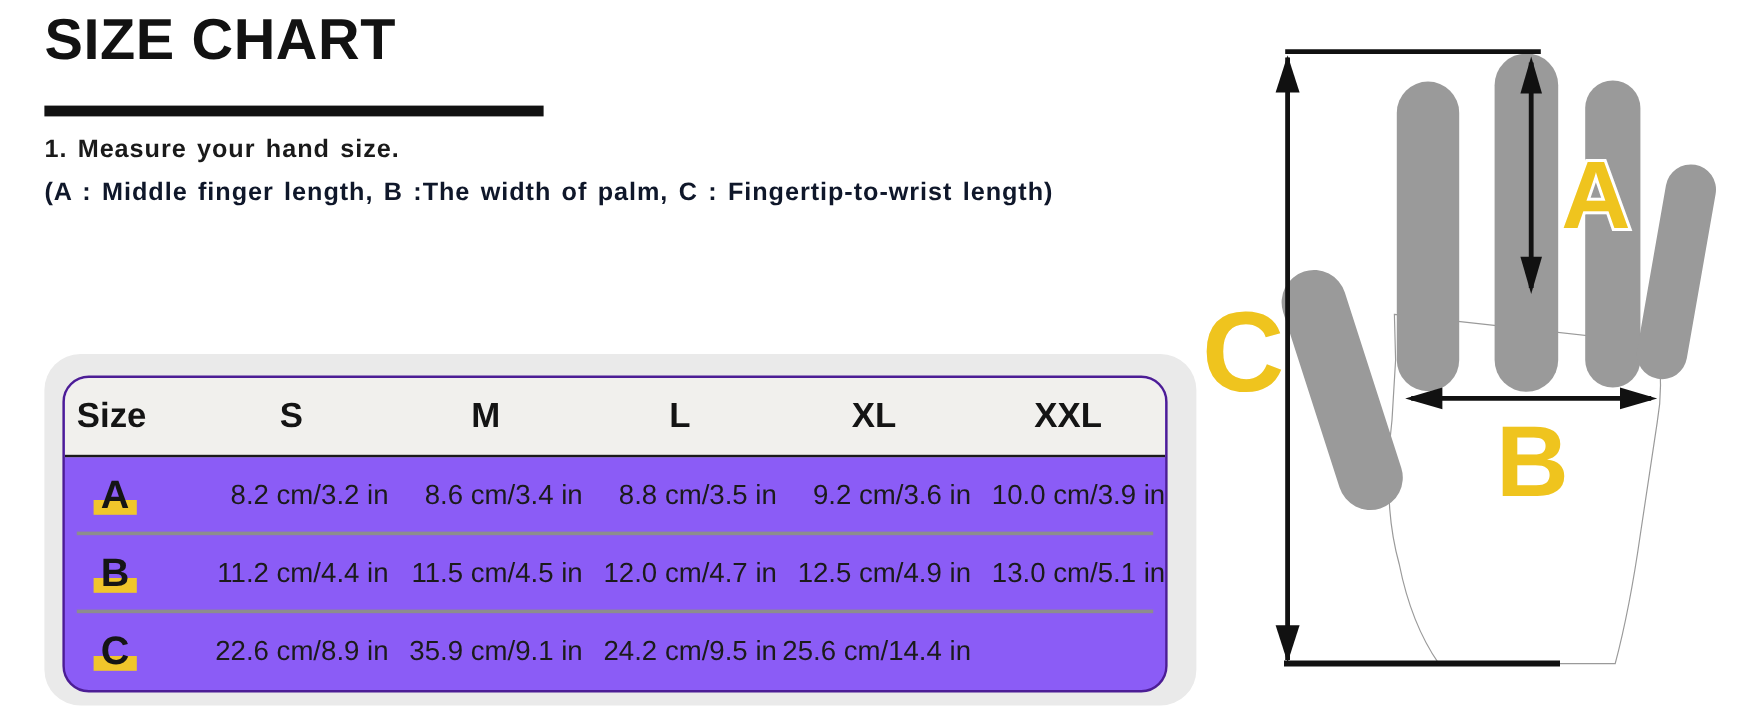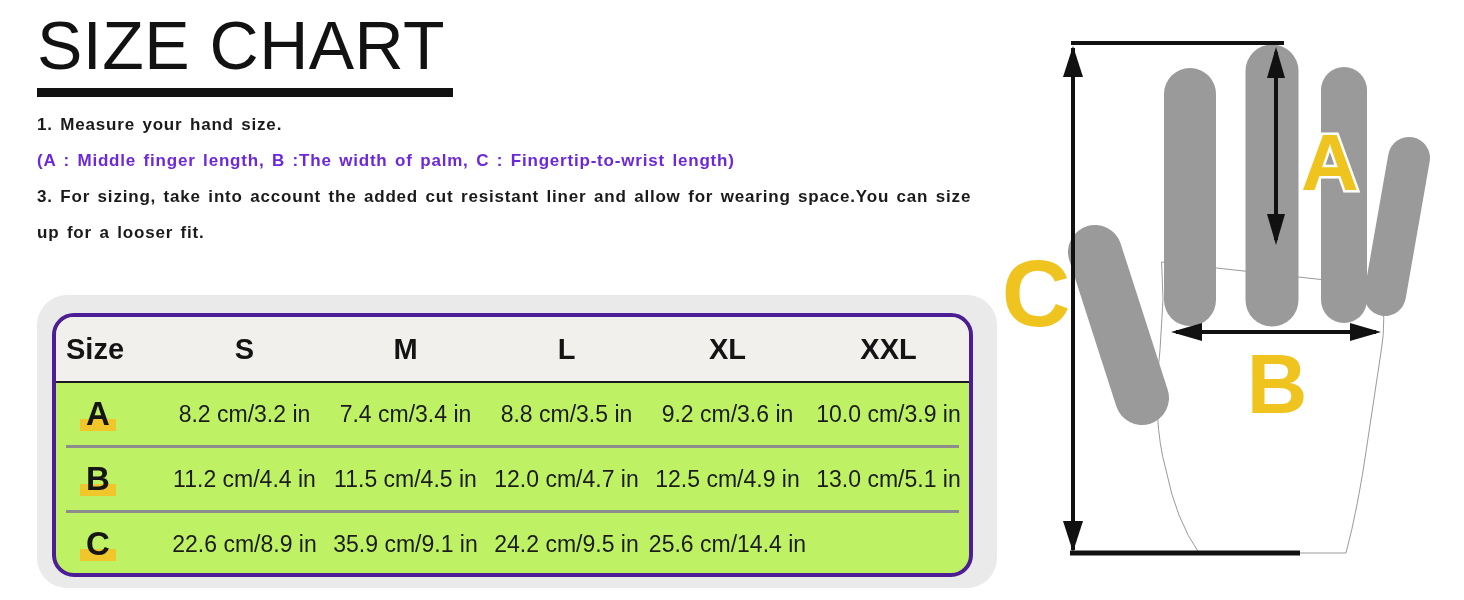"SIZE CHART" .page-title { font-size: 68px -> 48px; font-weight: normal -> bold }
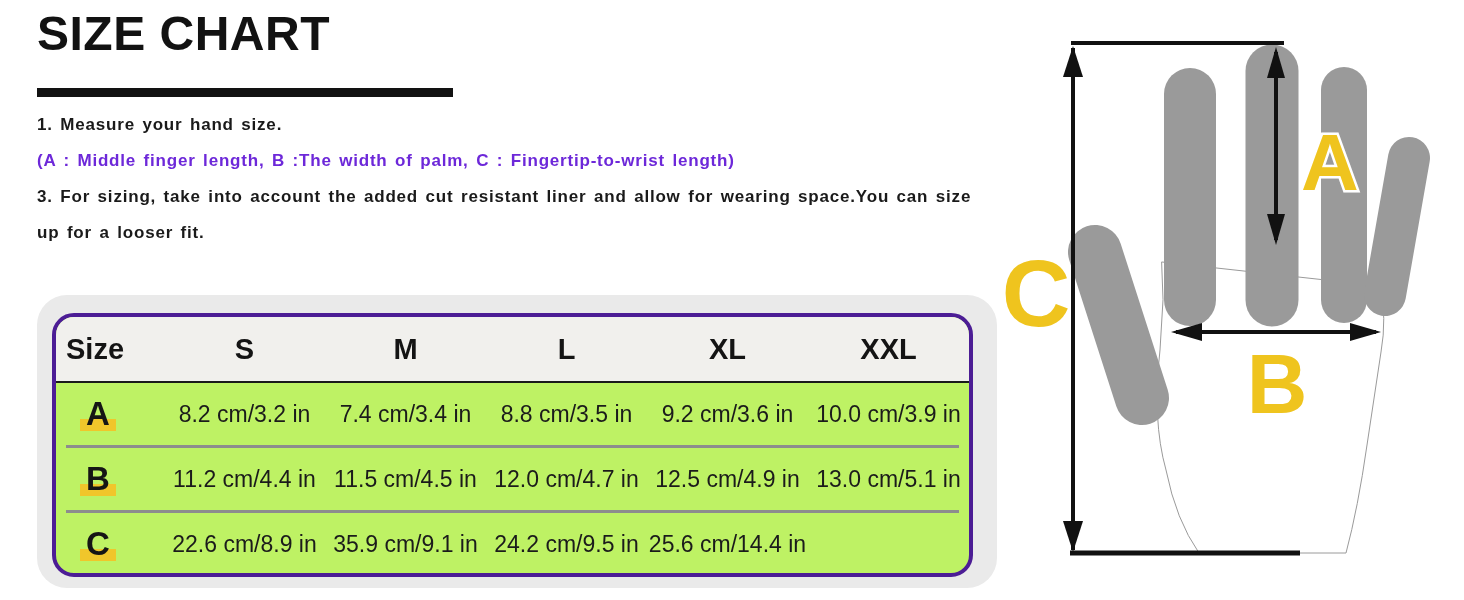"1. Measure your hand size." .instructions { font-size: 17px -> 21px }
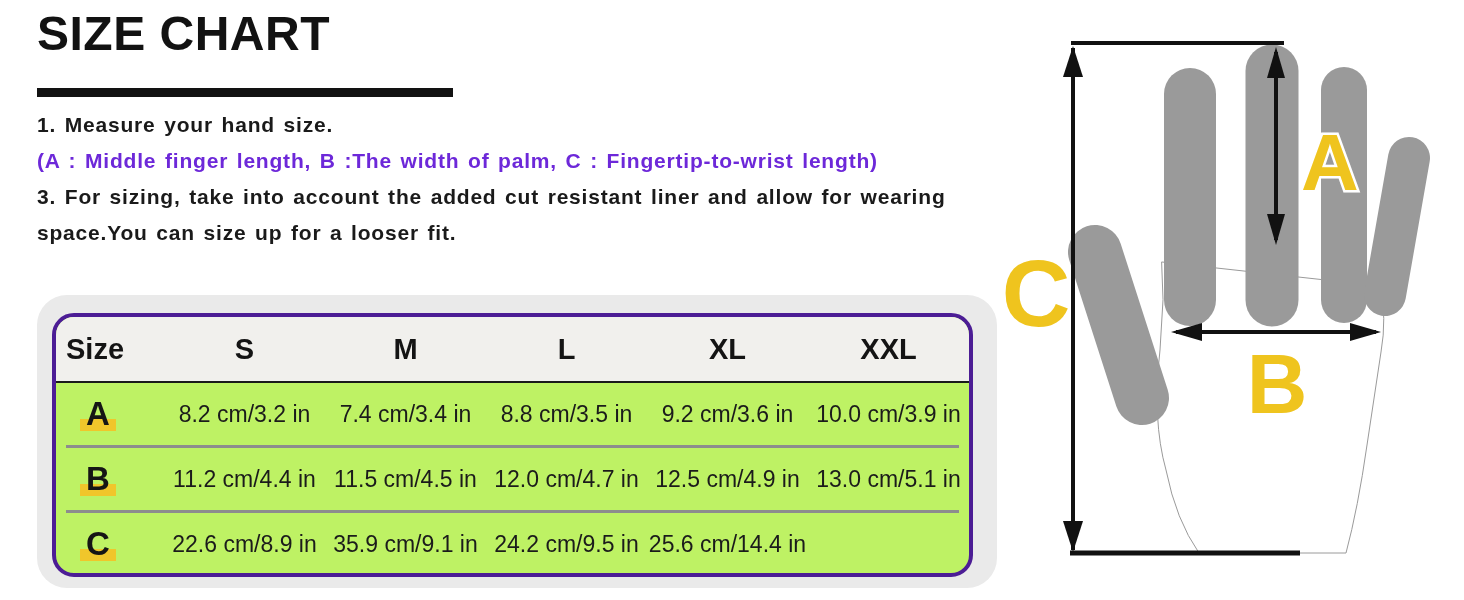"(A : Middle finger length," .instructions .note { color: #6d28d9 -> #0f172a }
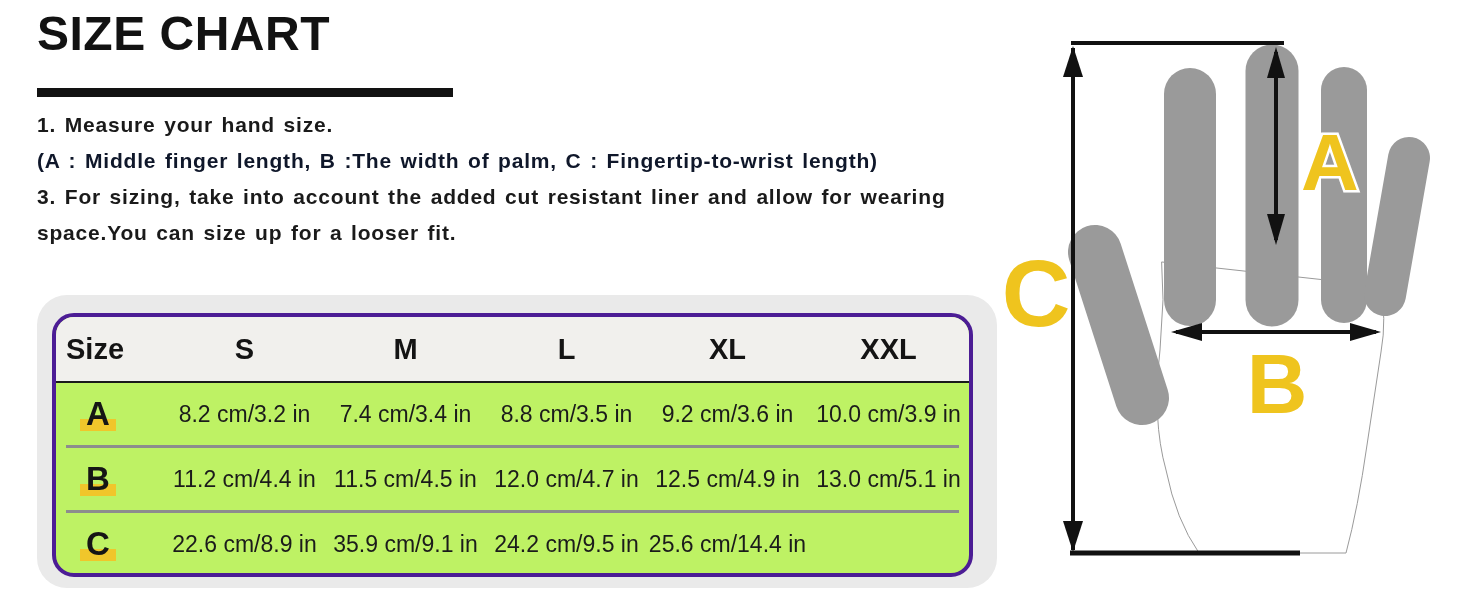"3. For sizing, take into" p { html: <p>3. For sizing, take into account the added cut resistant liner and allow for wearing space.You can size up for a looser fit.</p> -> none }
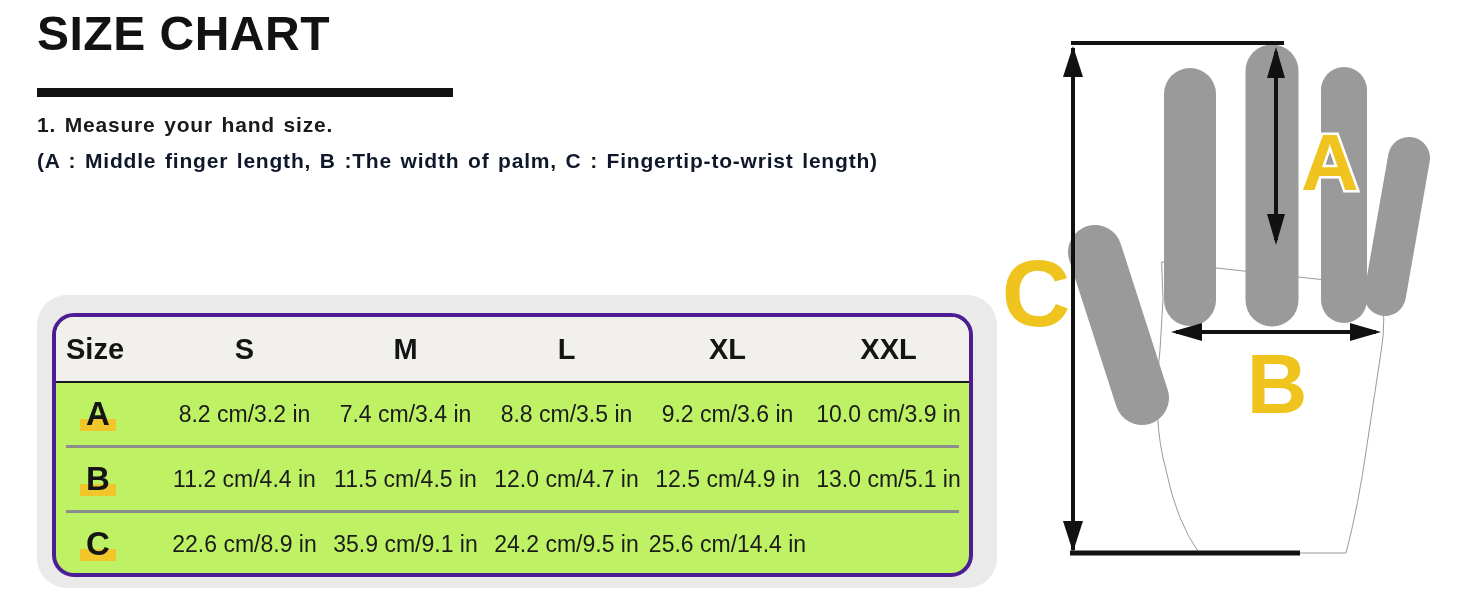"Size" .size-table { background: #bef264 -> #8b5cf6; border: 4px solid #4c1d95 -> 2px solid #4c1d95 }
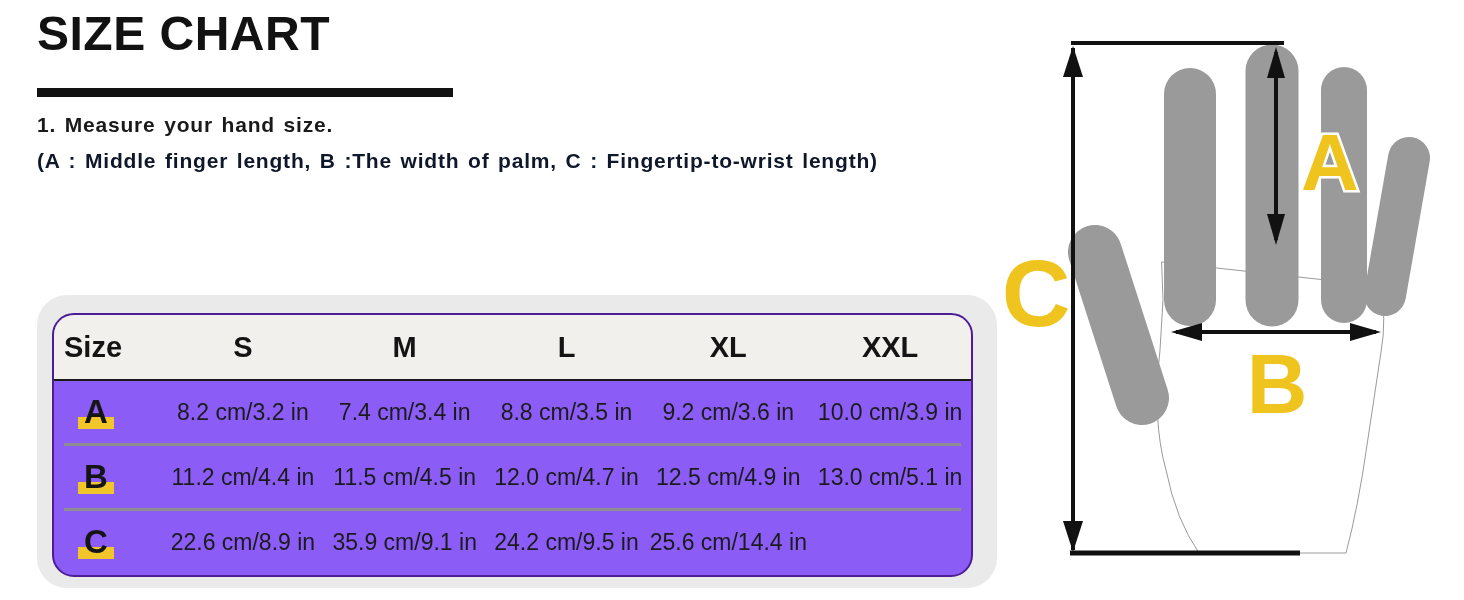"8.2 cm/3.2 in" .cell { text-align: center -> right }
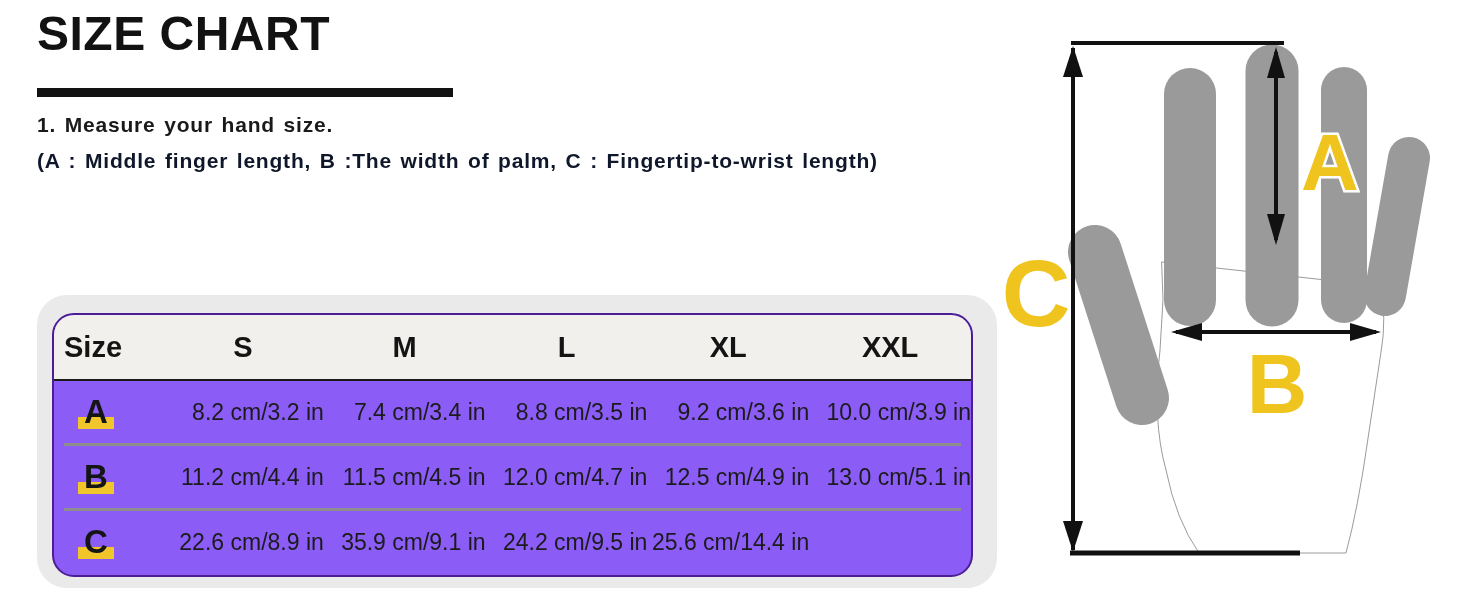"7.4 cm/3.4 in" div.cell { text: 7.4 -> 8.6 }
